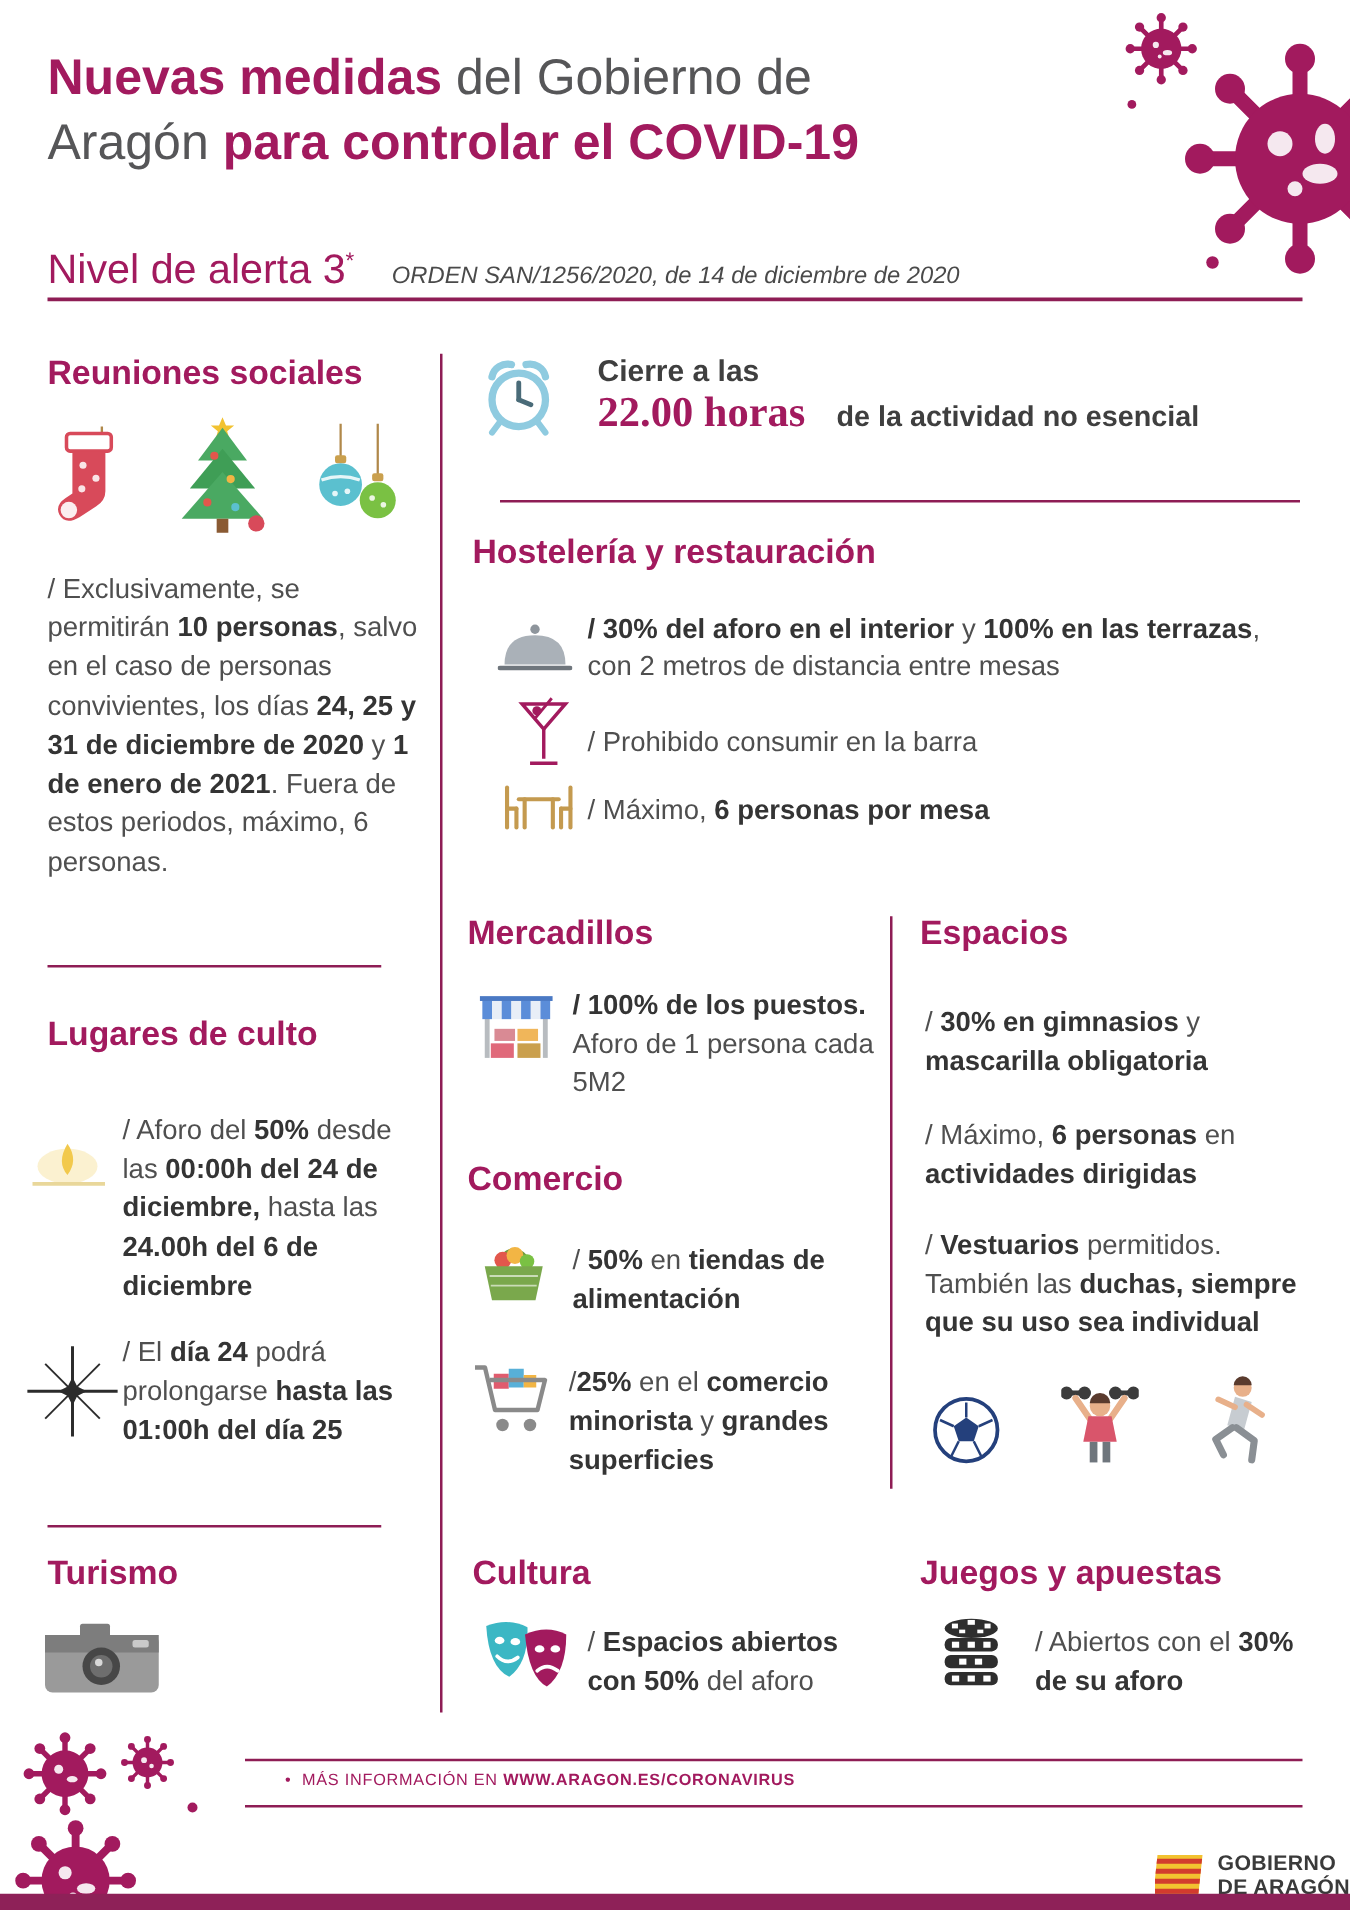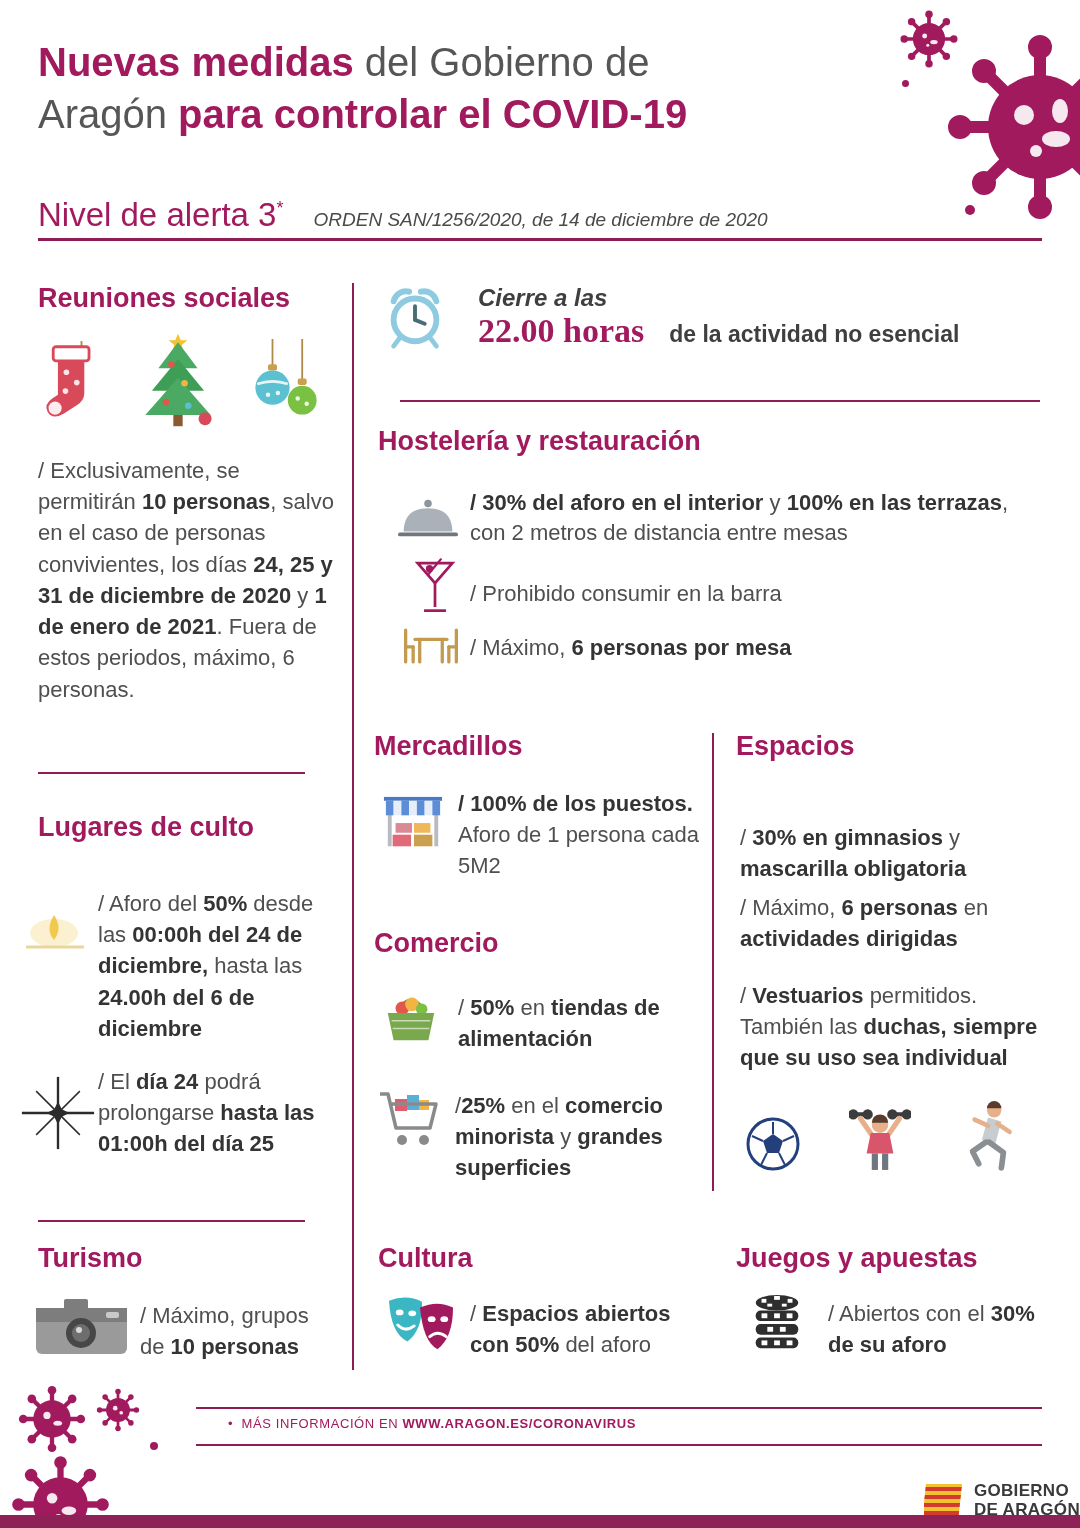"Cierre a las" #closure-prefix { font-style: italic -> none }
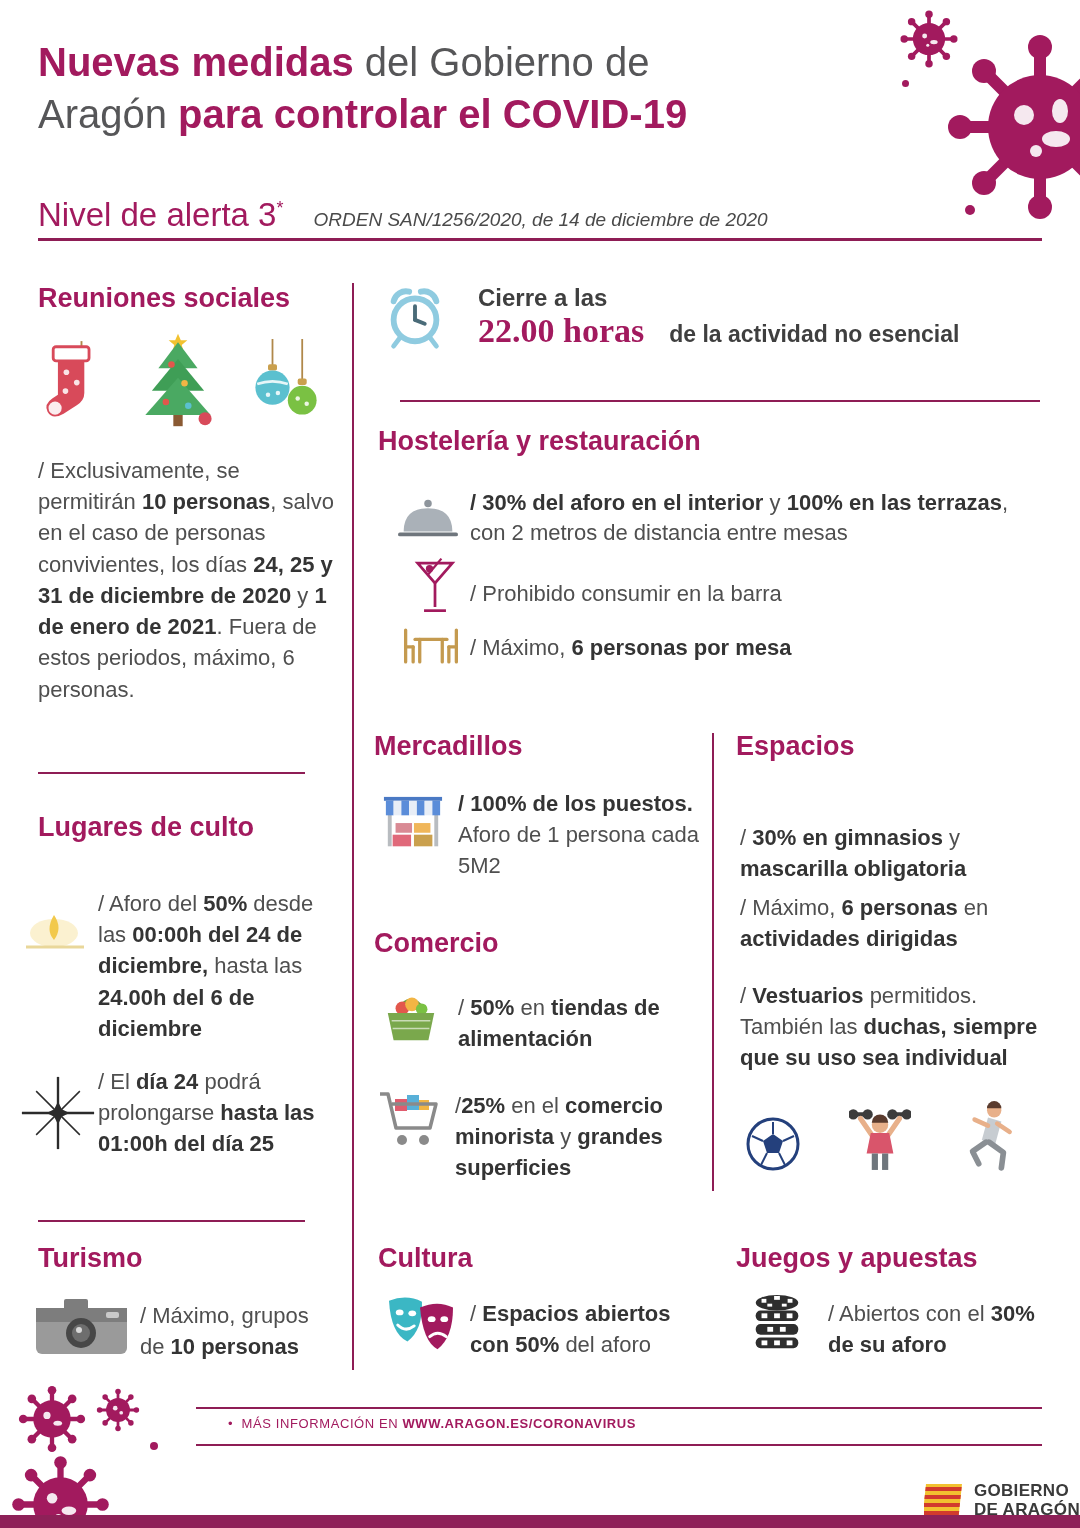"/ 30% en gimnasios y" div.abs { top: 822px -> 802px }
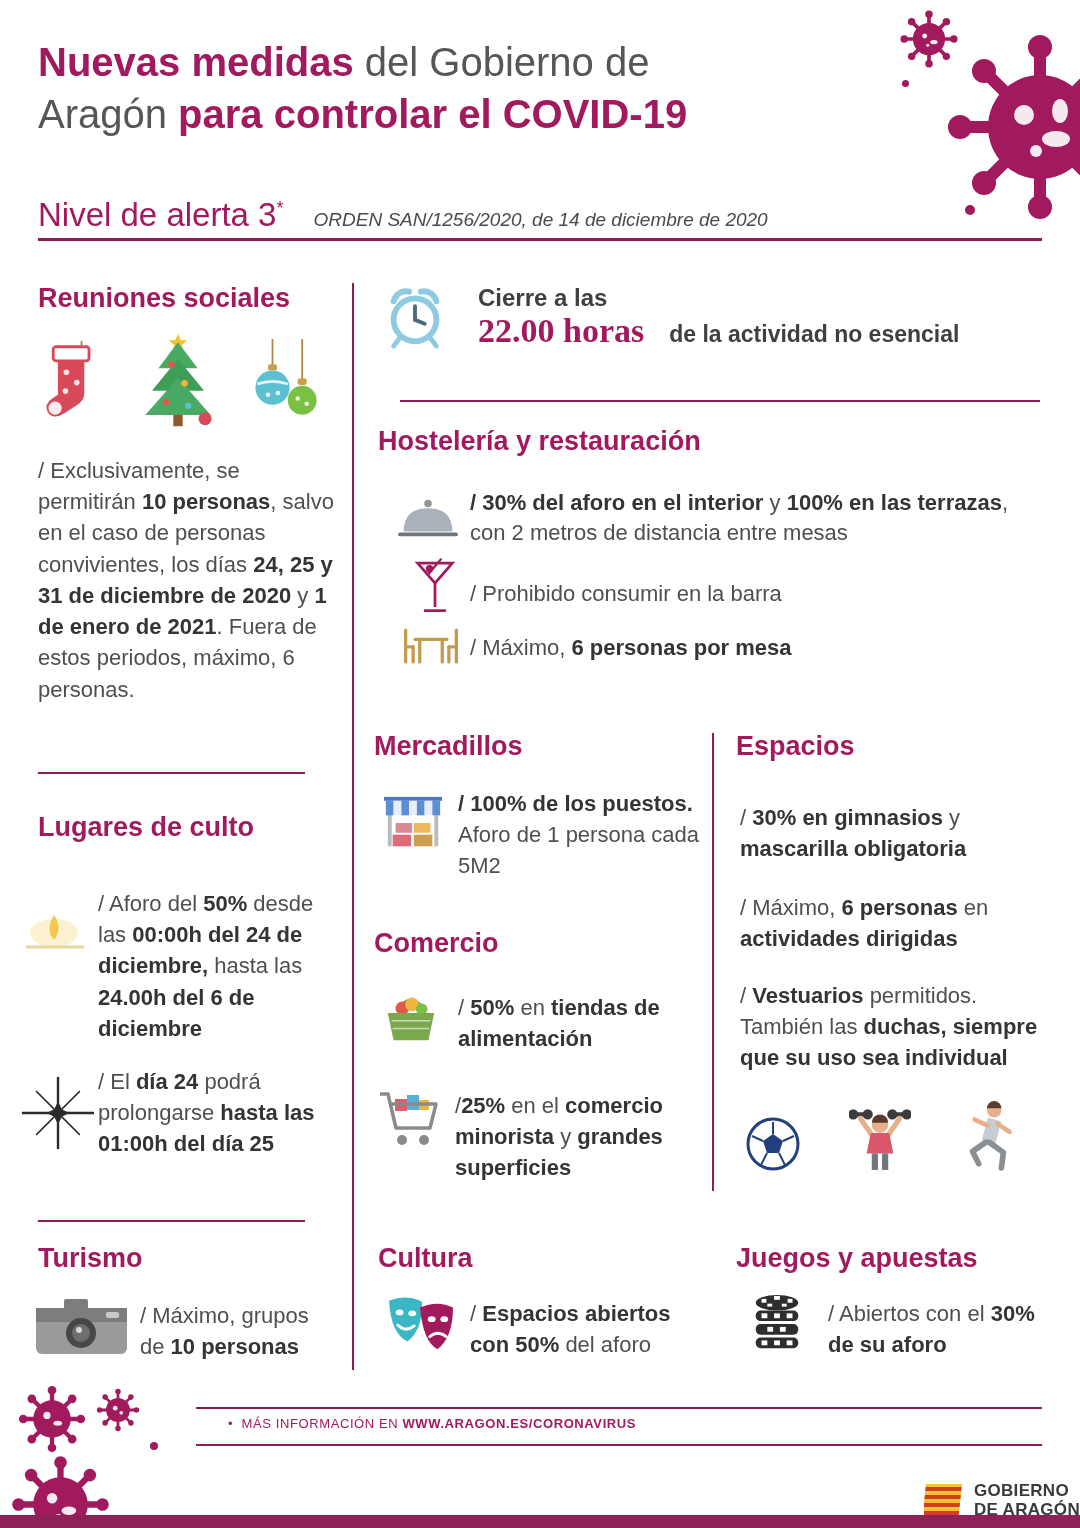"/ Máximo, grupos de 10" div.abs { html: <div><span>/ Máximo, grupos de </span><span>10 personas</span></div> -> none }
